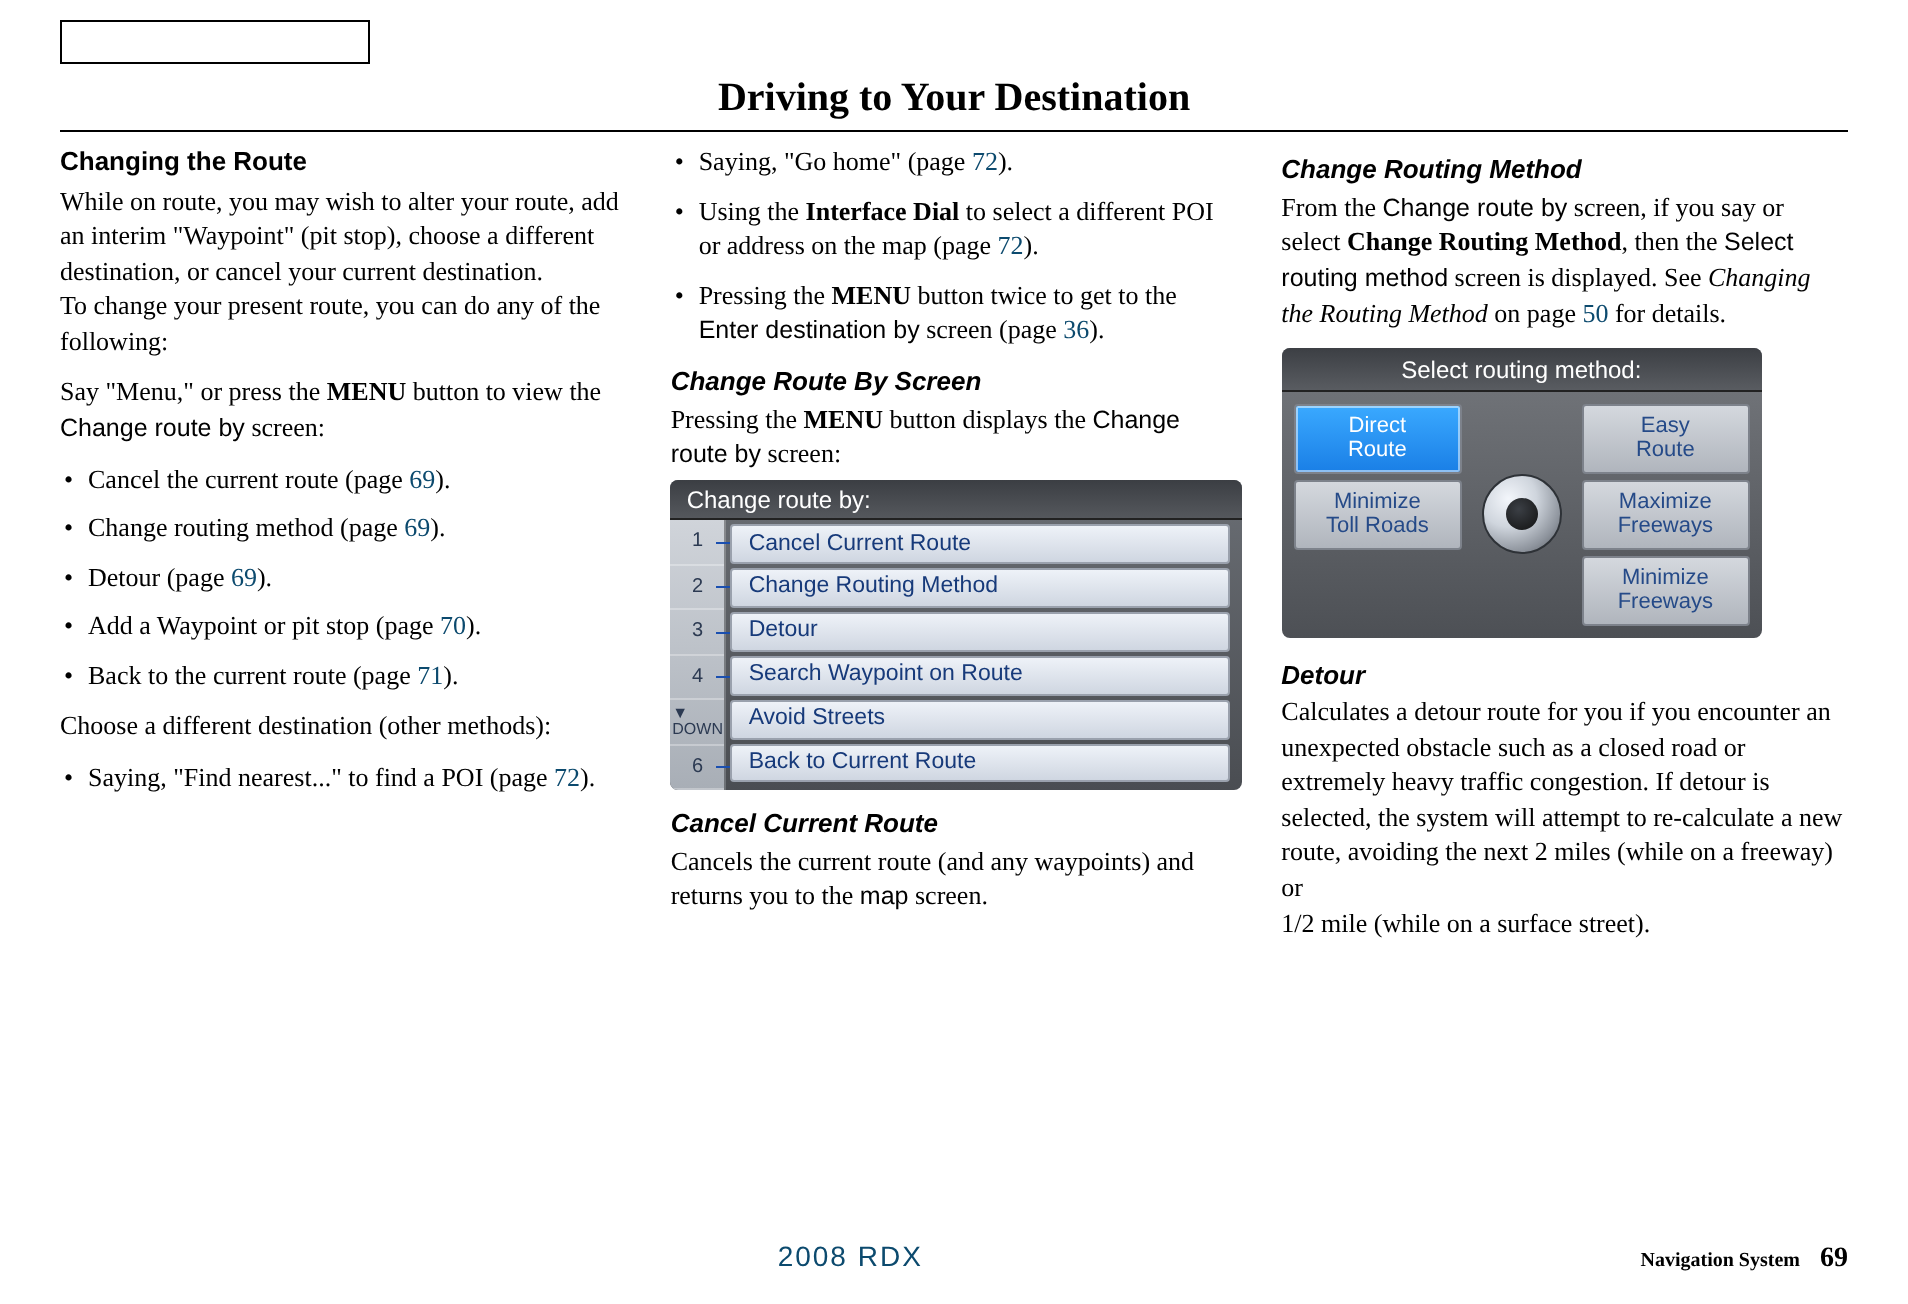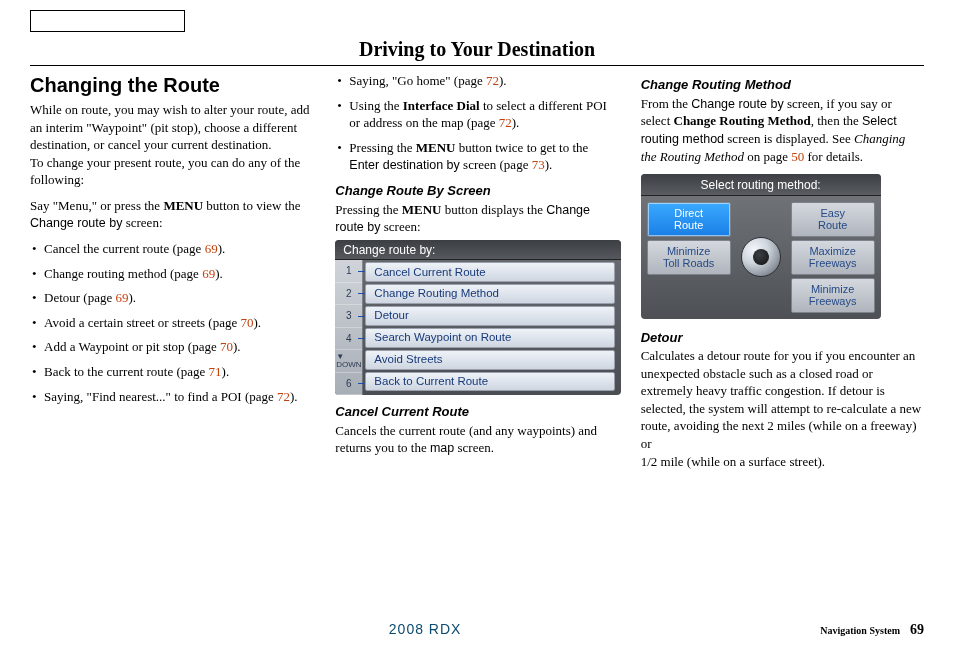"Changing the Route" h2.section { font-size: 20px -> 13px }
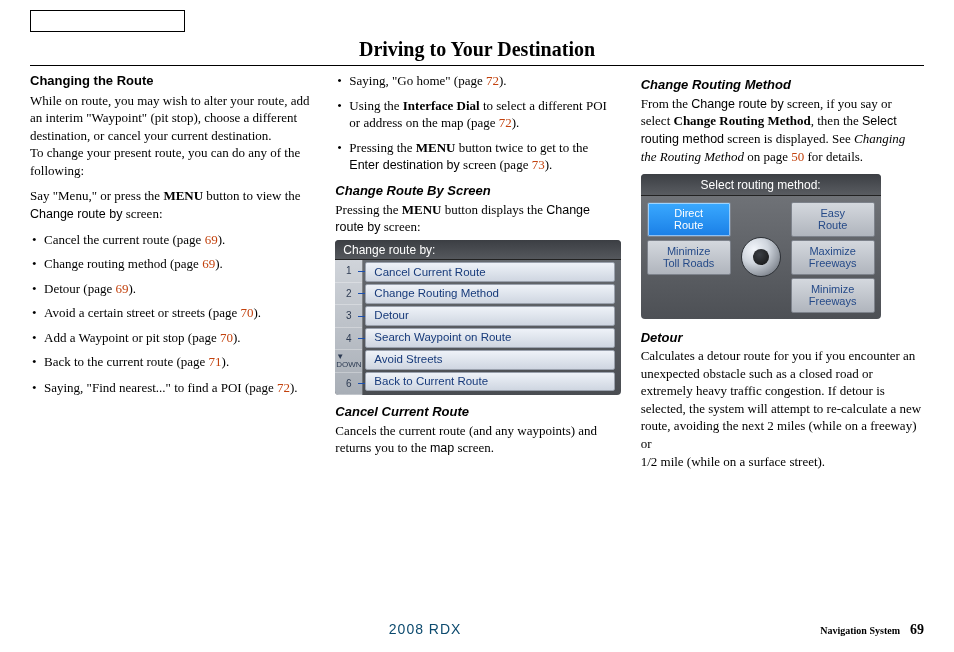"72" .pglink { color: #c2410c -> #0c4a6e }
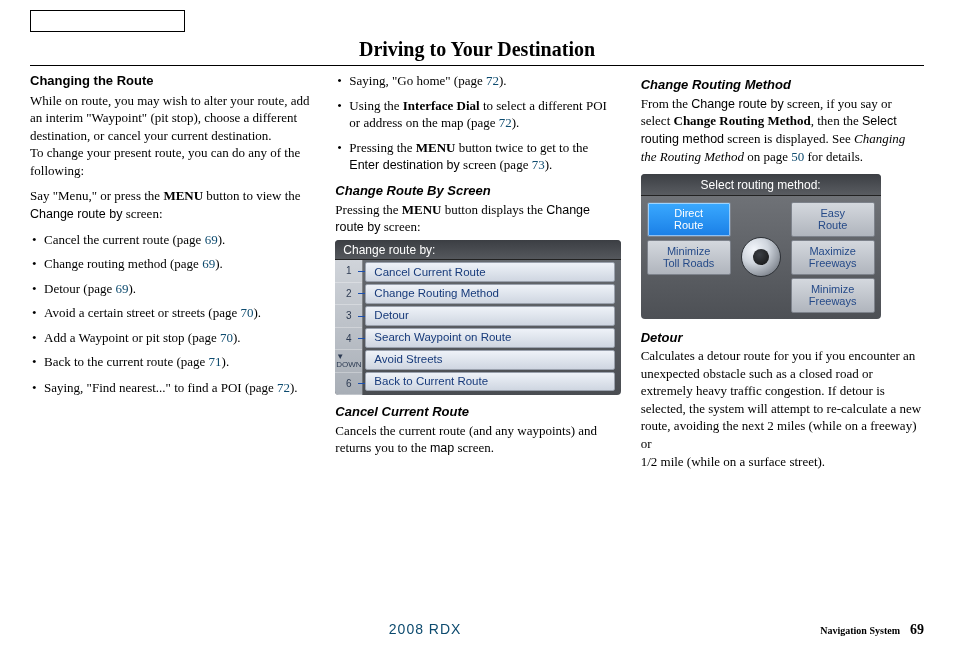"73" span.pglink { text: 73 -> 36 }
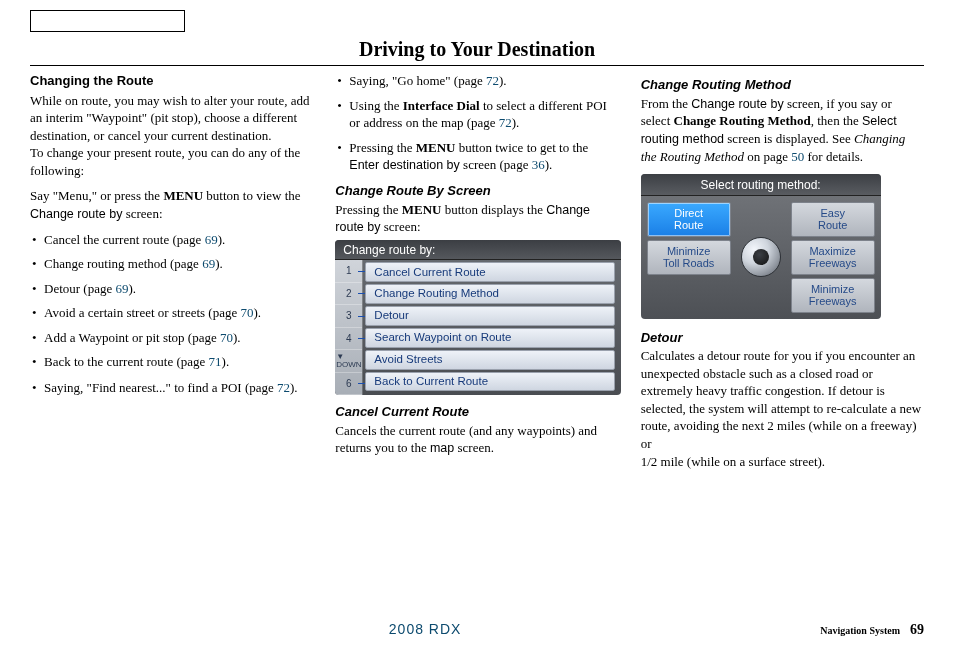"Avoid a certain street or" li { html: <li><span>Avoid a certain street or streets (page </span><span>70</span><span>).</span></li> -> none }
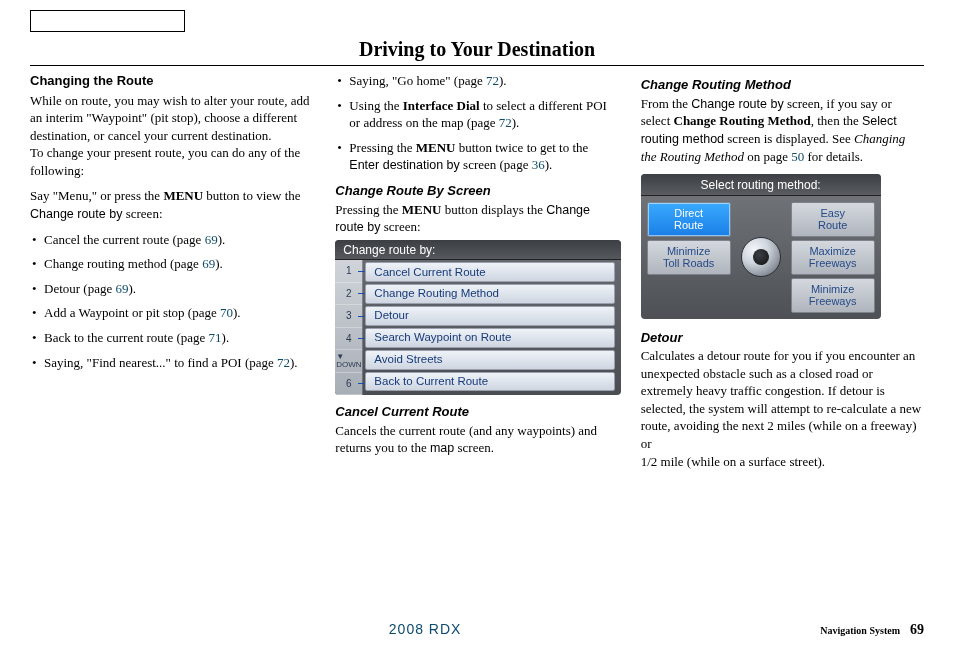"Choose a different destination (other" p { html: none -> <p>Choose a different destination (other methods):</p> }
